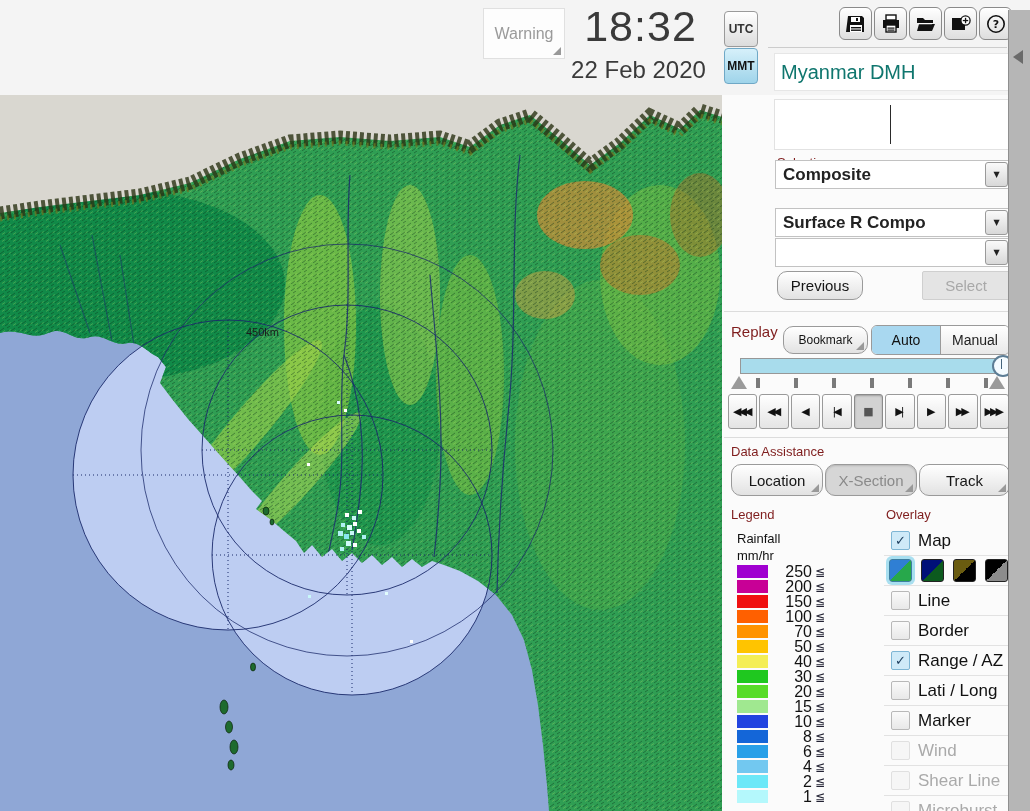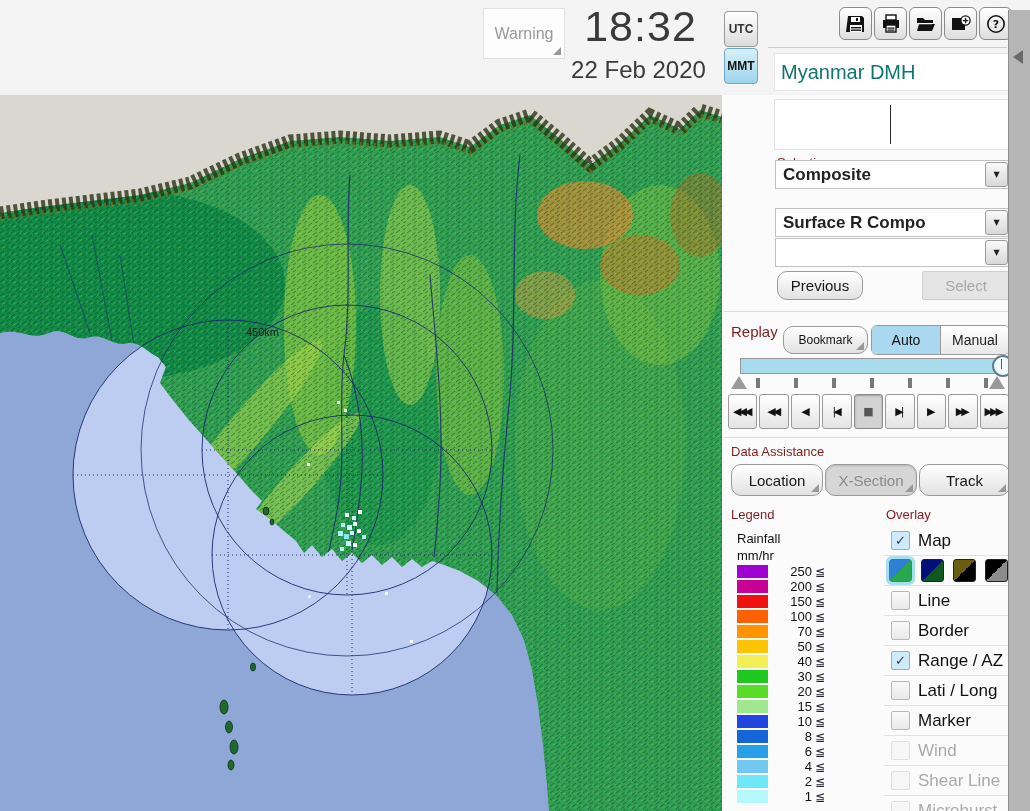"250" .legend-val { font-size: 13px -> 16px }
